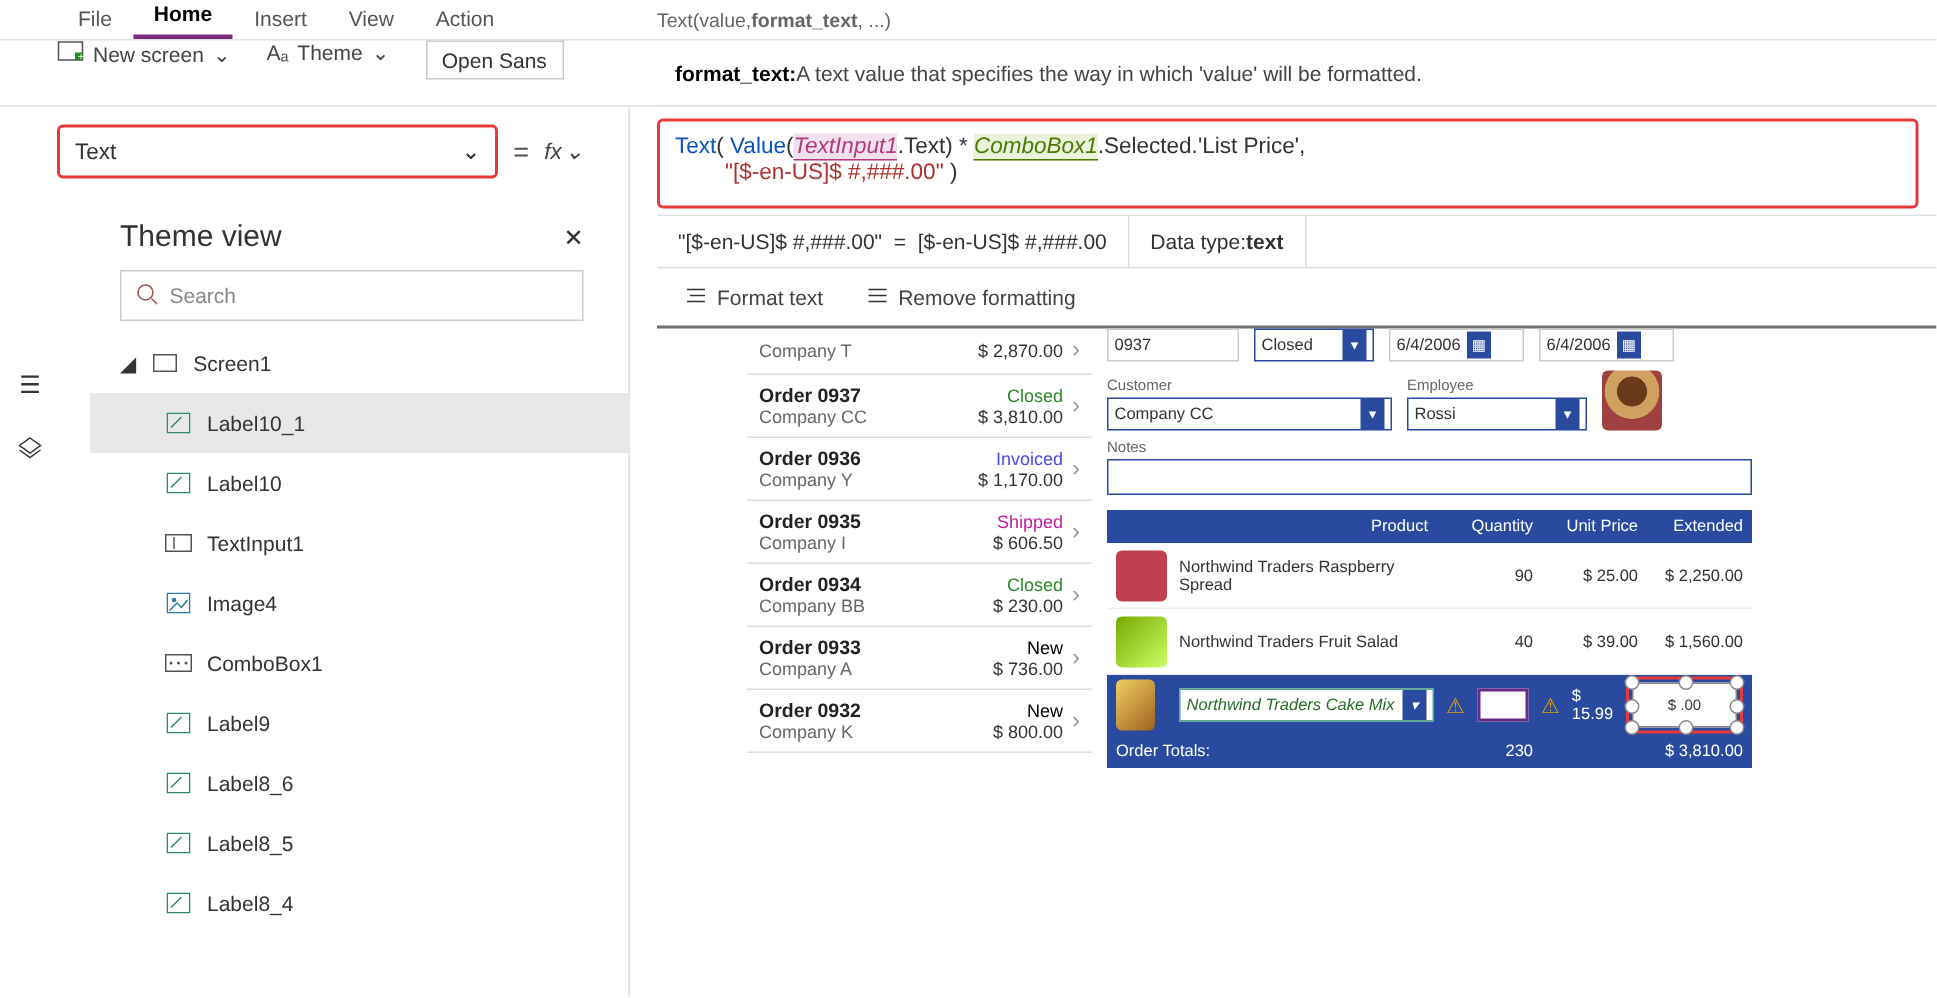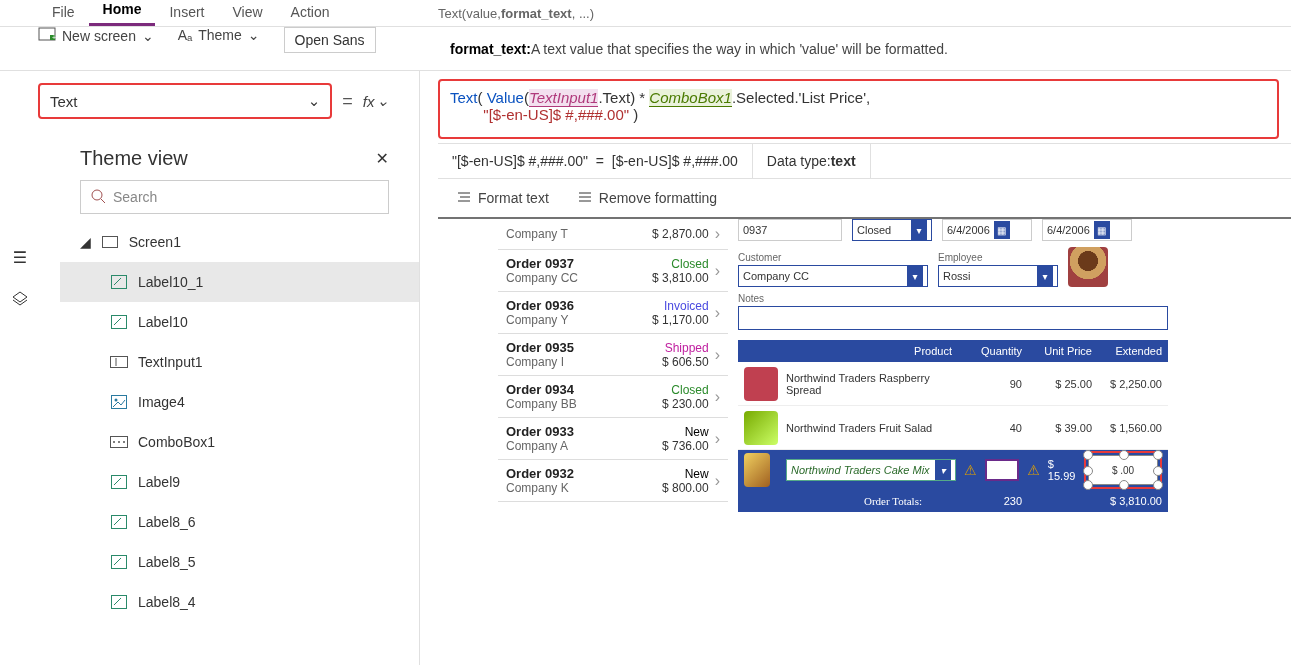"0937" div.dfield { width: 104px -> 88px }
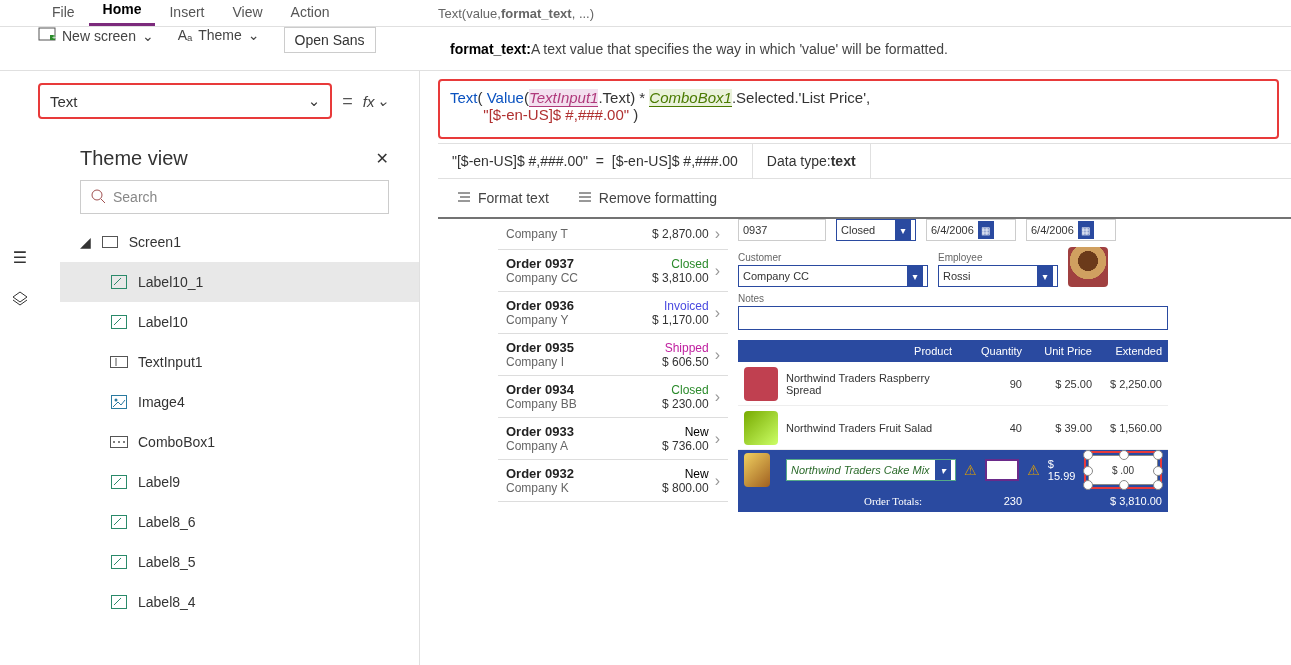"Order Totals:" .totals span:nth-child(1) { font-family: Liberation Serif, serif -> none; text-align: right -> left }
